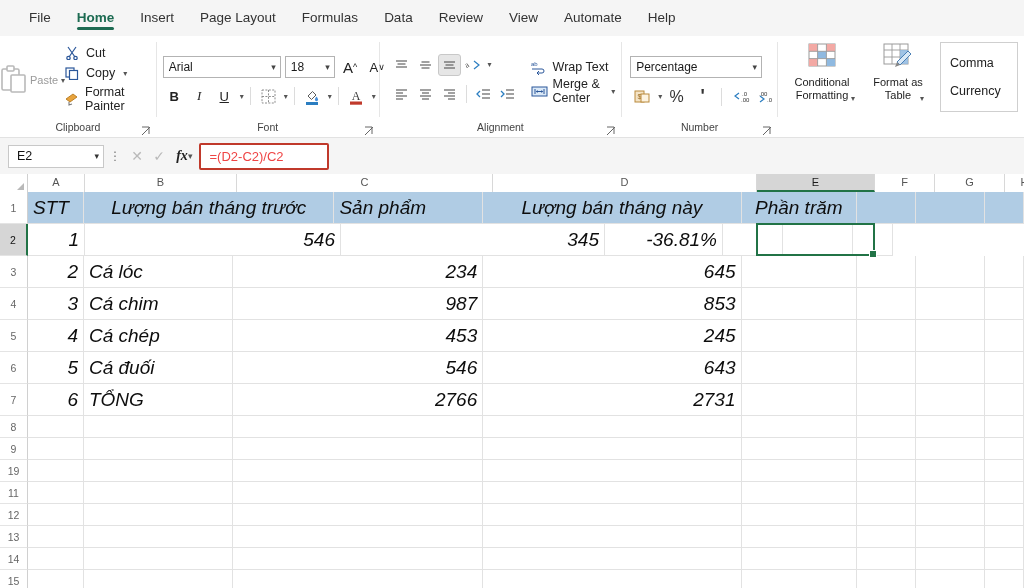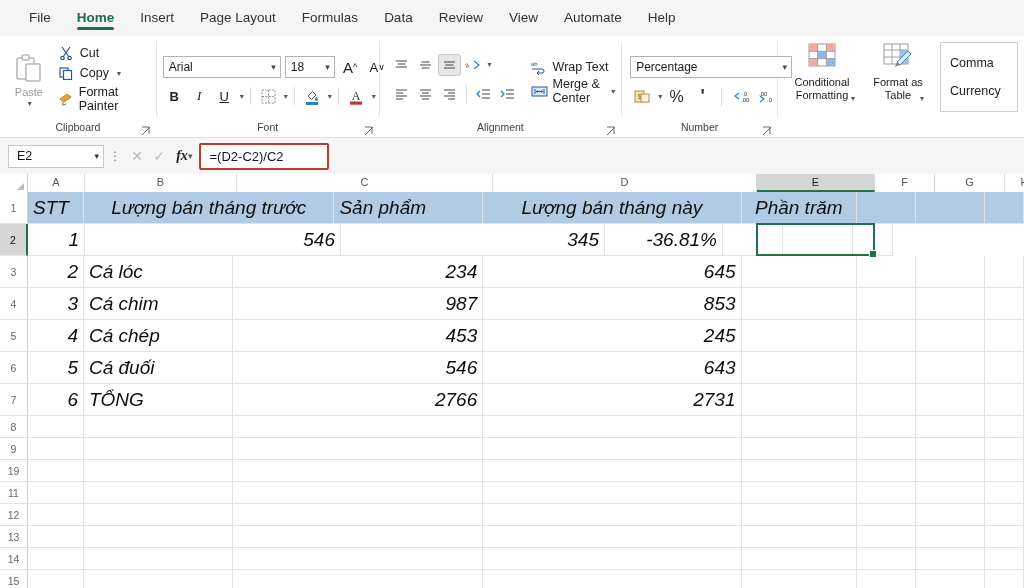"Percentage" .numcombo { width: 162px -> 132px }
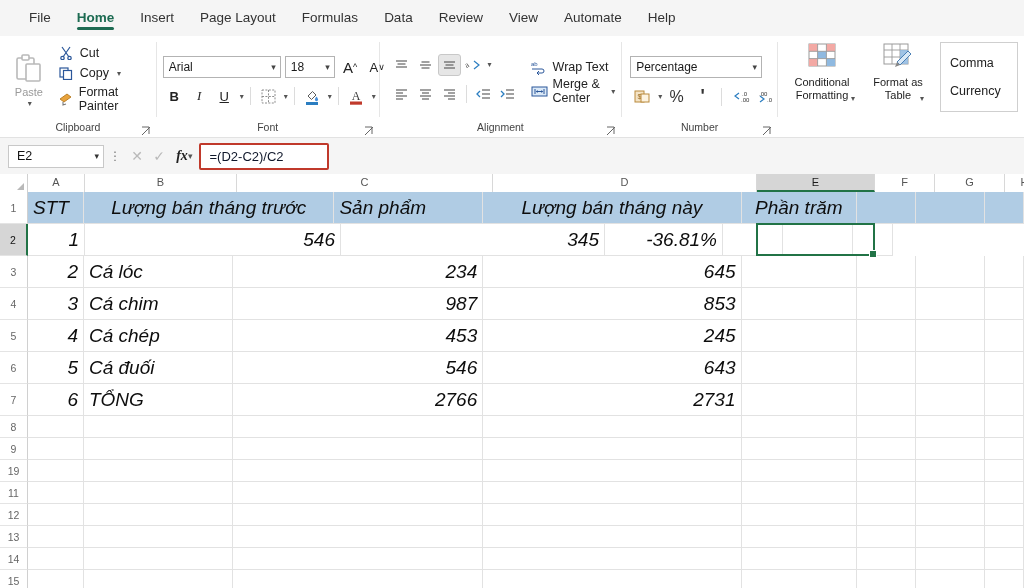"Paste" .paste-btn { flex-direction: column -> row }
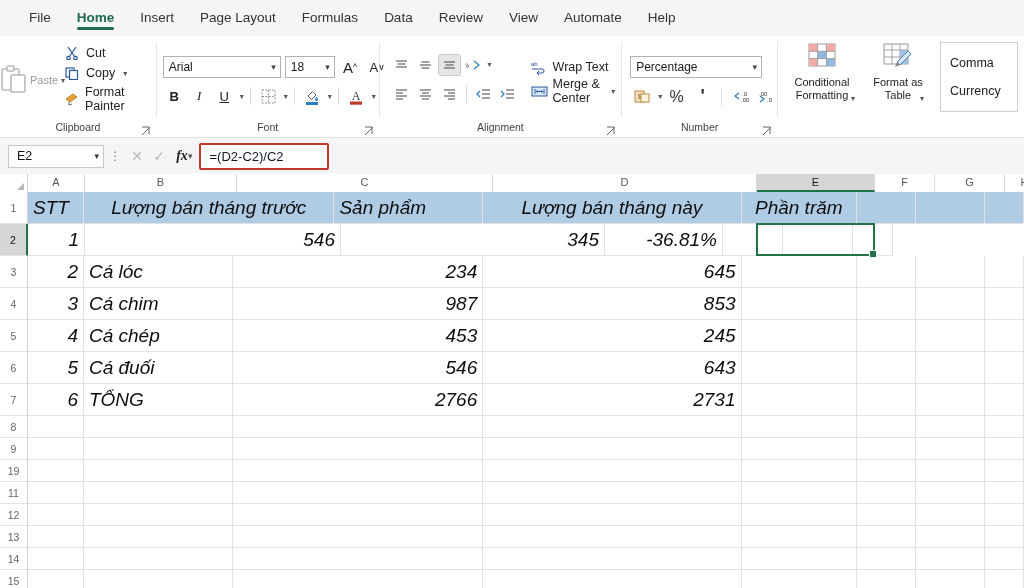"=(D2-C2)/C2" .fb-input { color: #0f172a -> #ef4444 }
